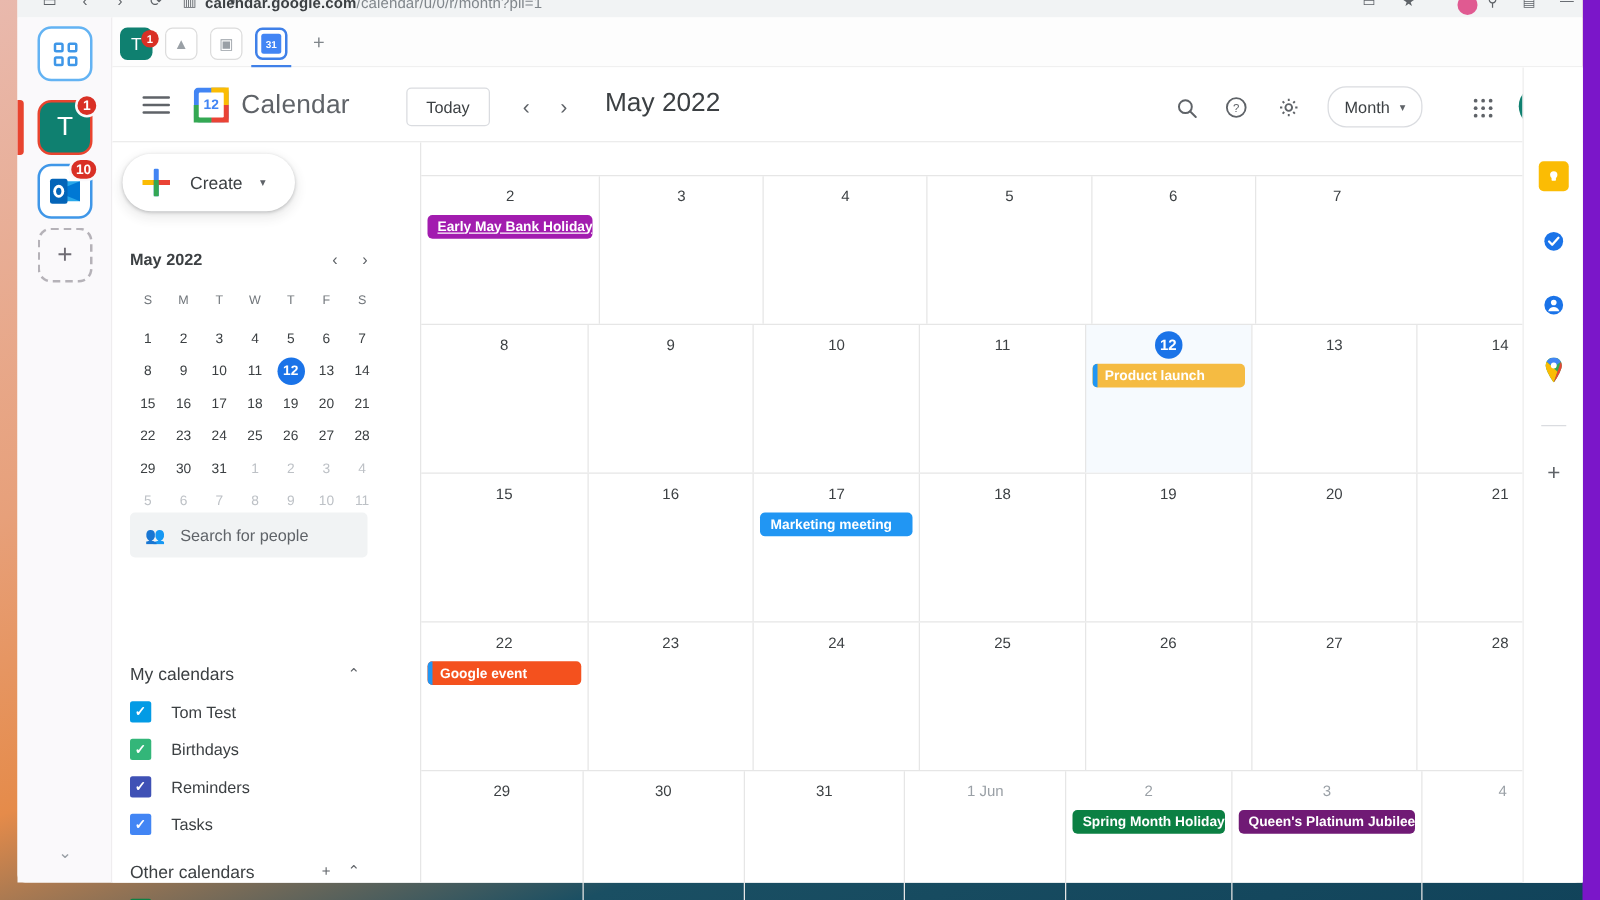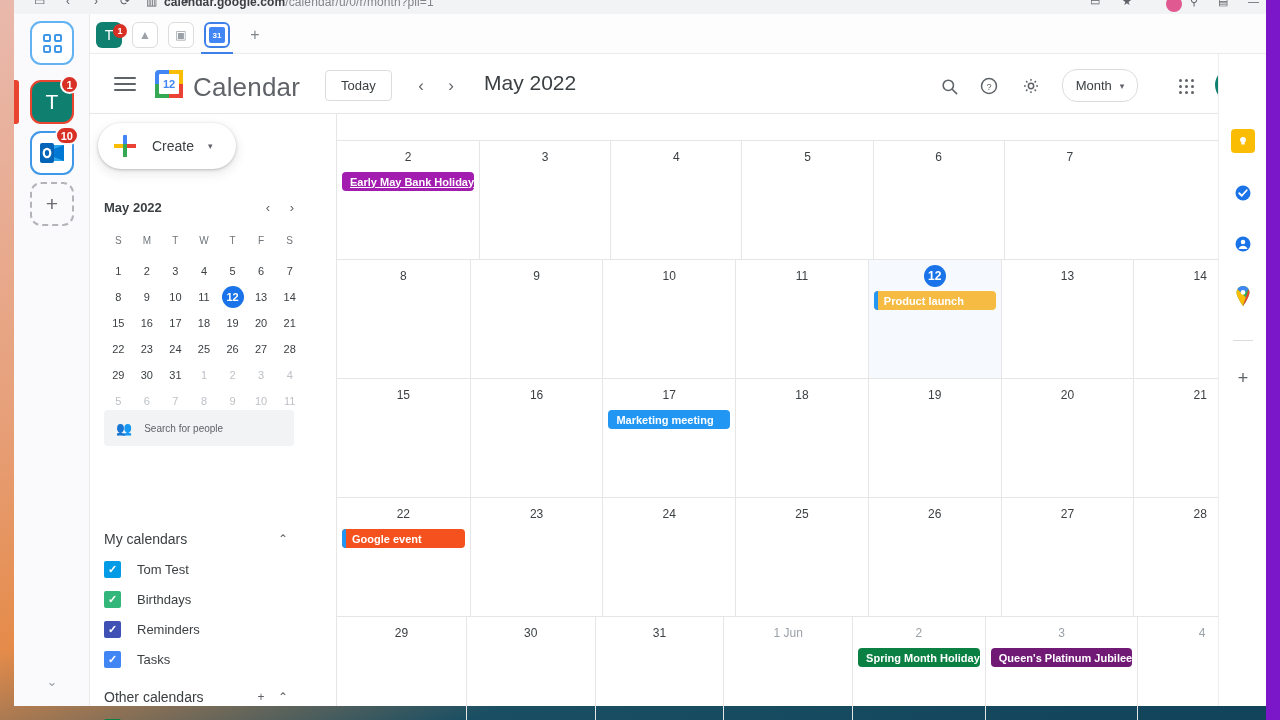"Calendar" .brand { font-size: 26px -> 21px }
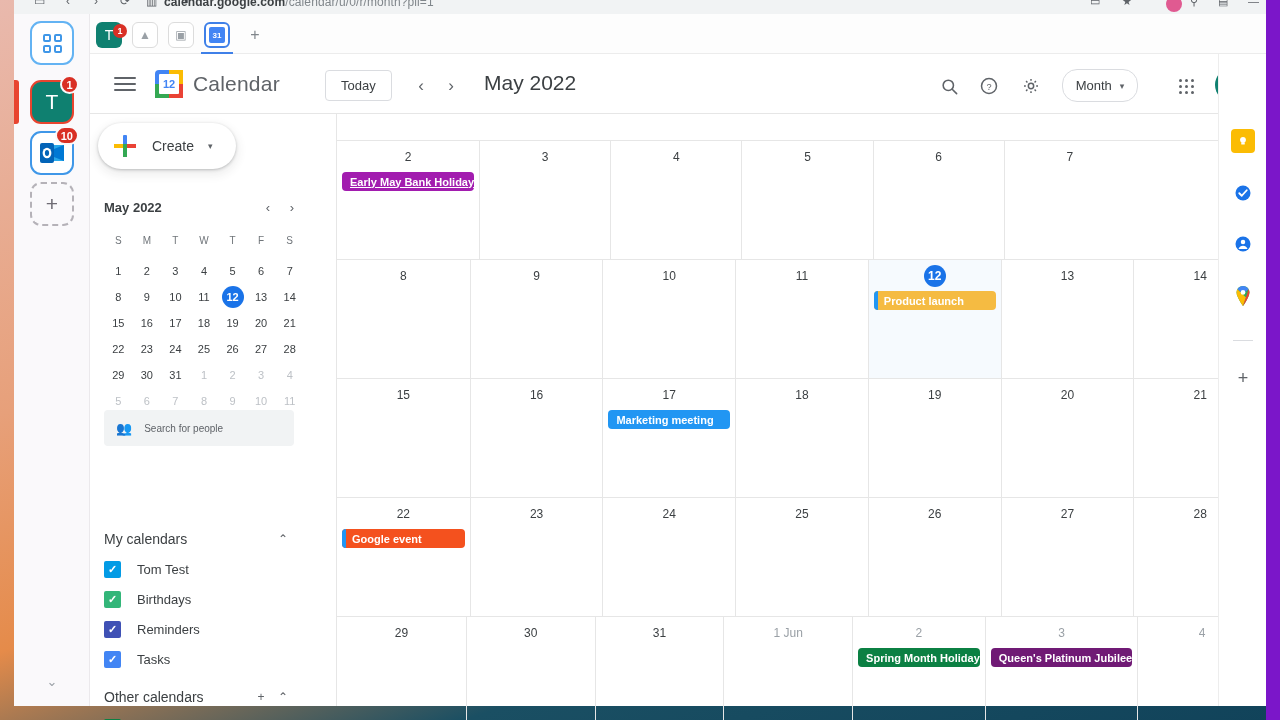"Search for people" .search-people .ptxt { font-size: 10px -> 13px }
